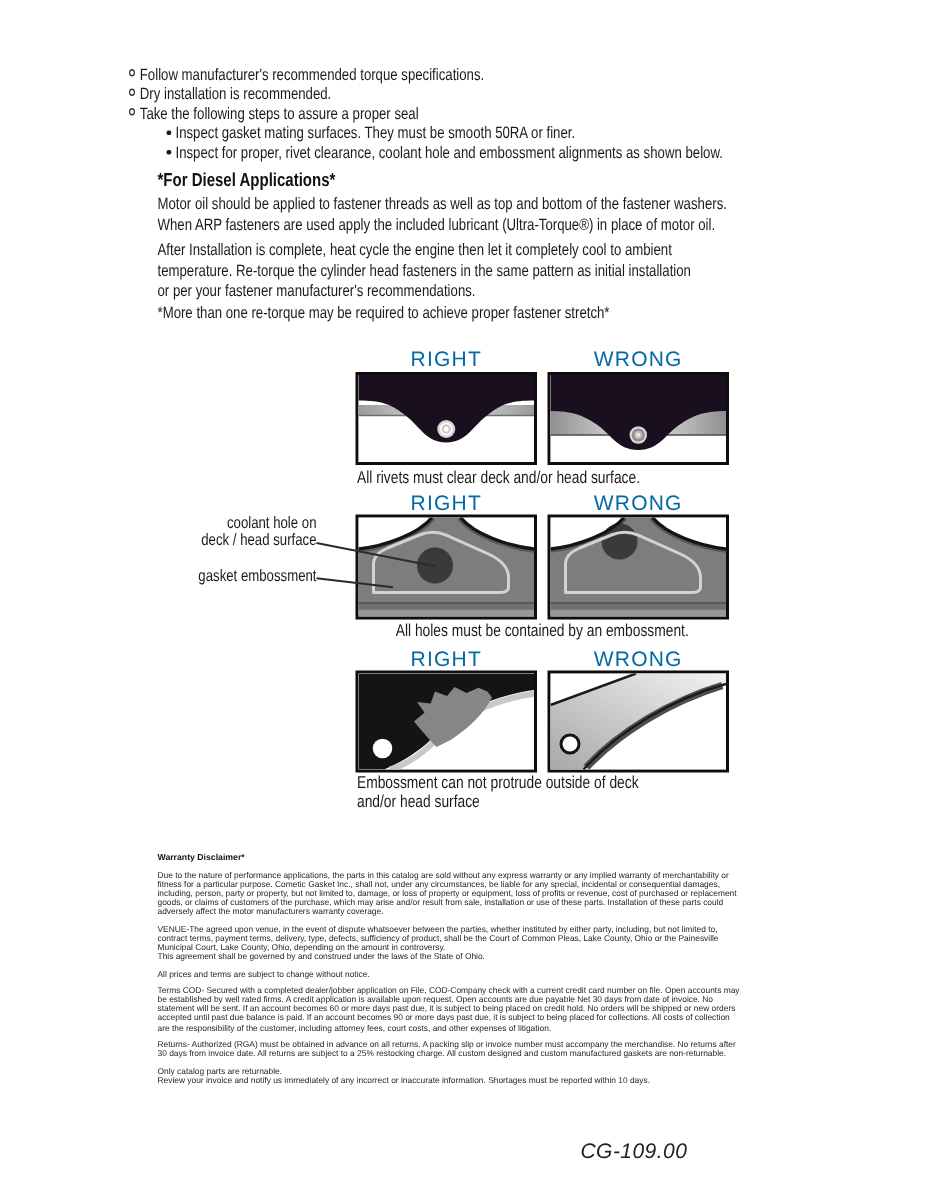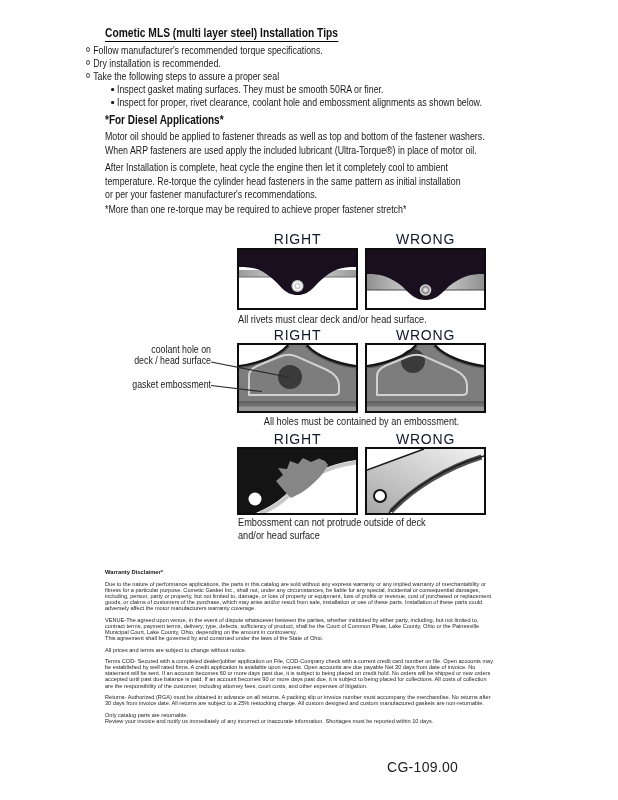"Cometic MLS (multi layer steel)" div.abs { html: <div> <span>Cometic MLS (multi layer steel) Installation Tips</span> </div> -> none }
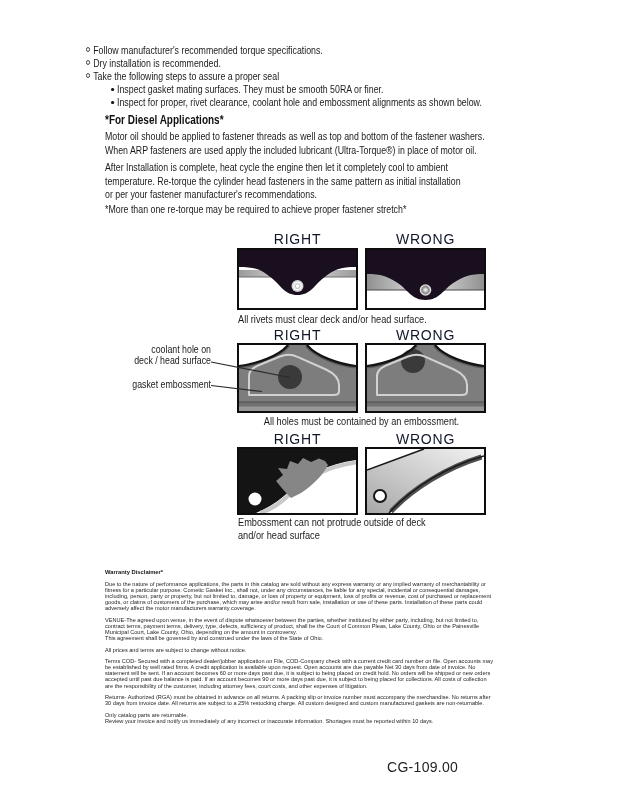"RIGHT" .rw-label { color: #0f172a -> #0369a1 }
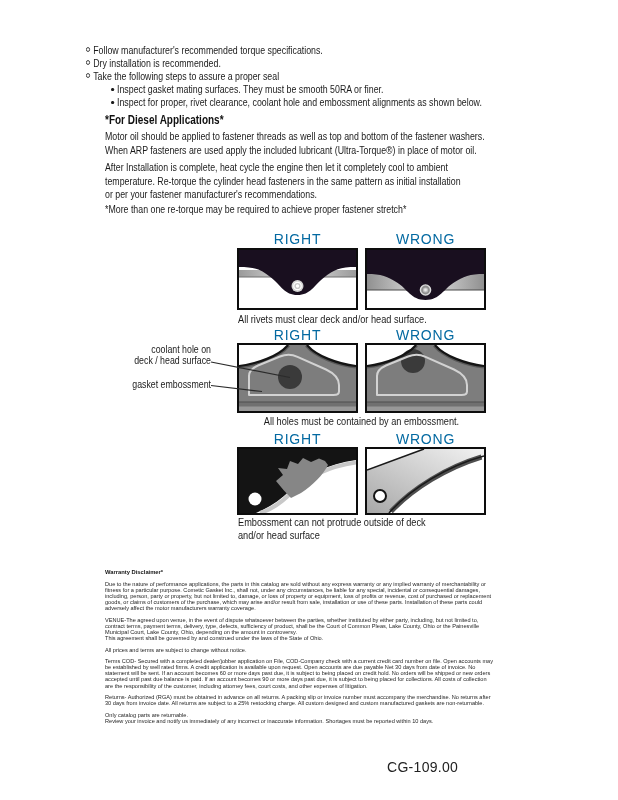"CG-109.00" div.abs { font-style: none -> italic }
